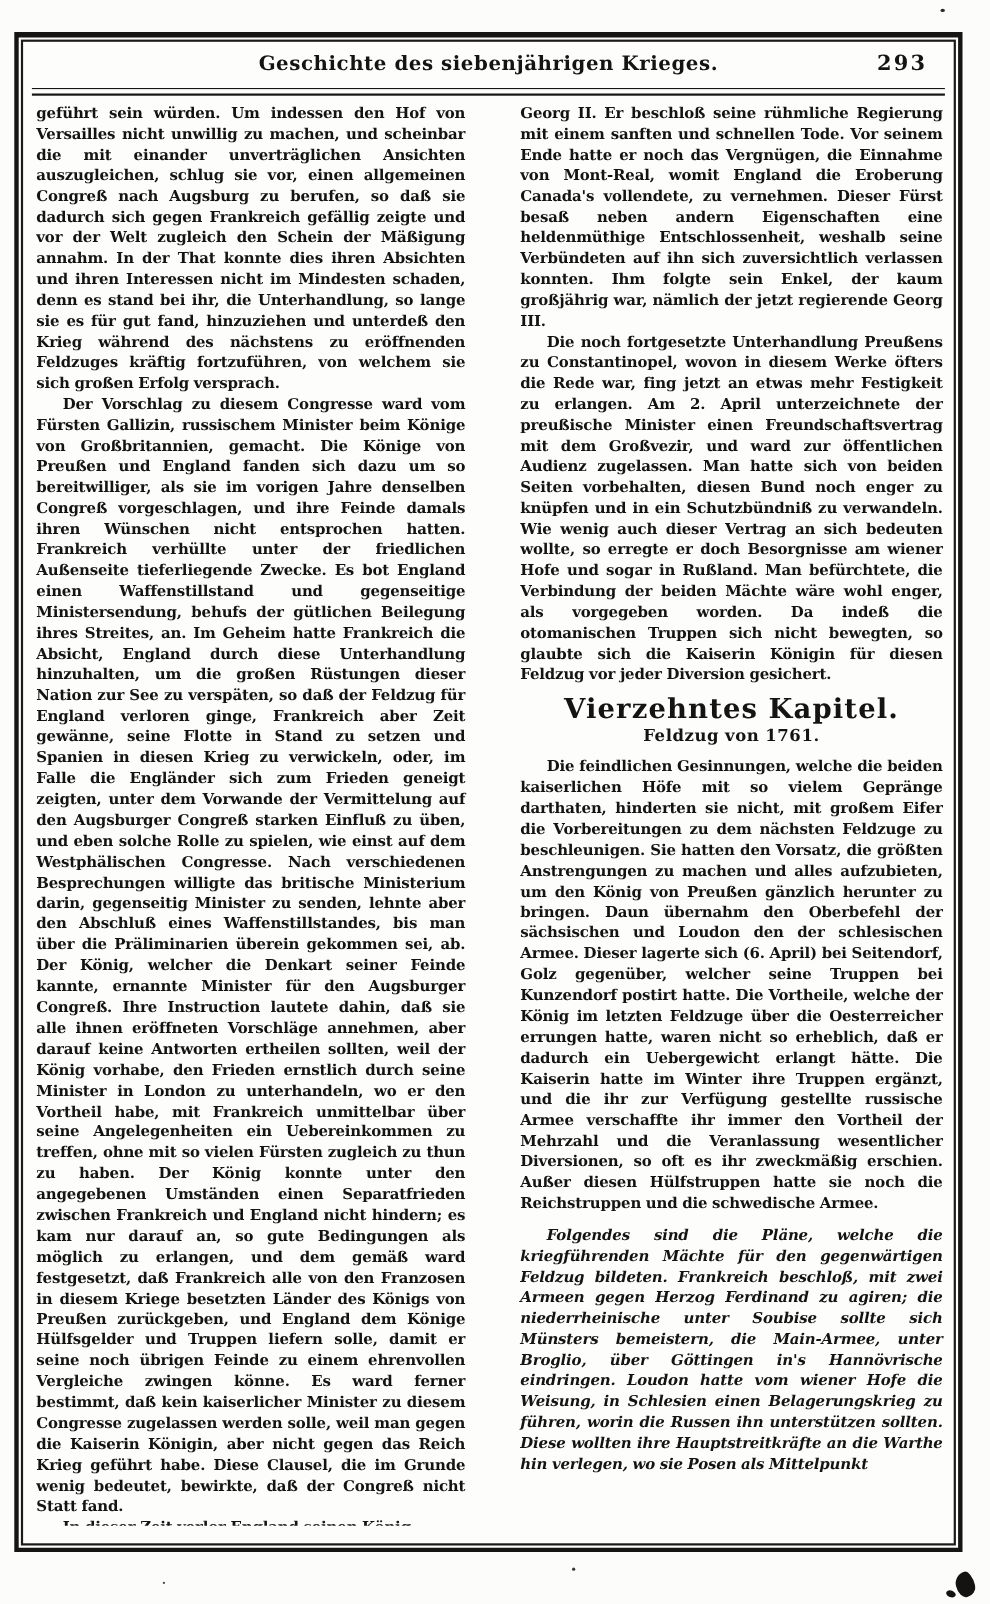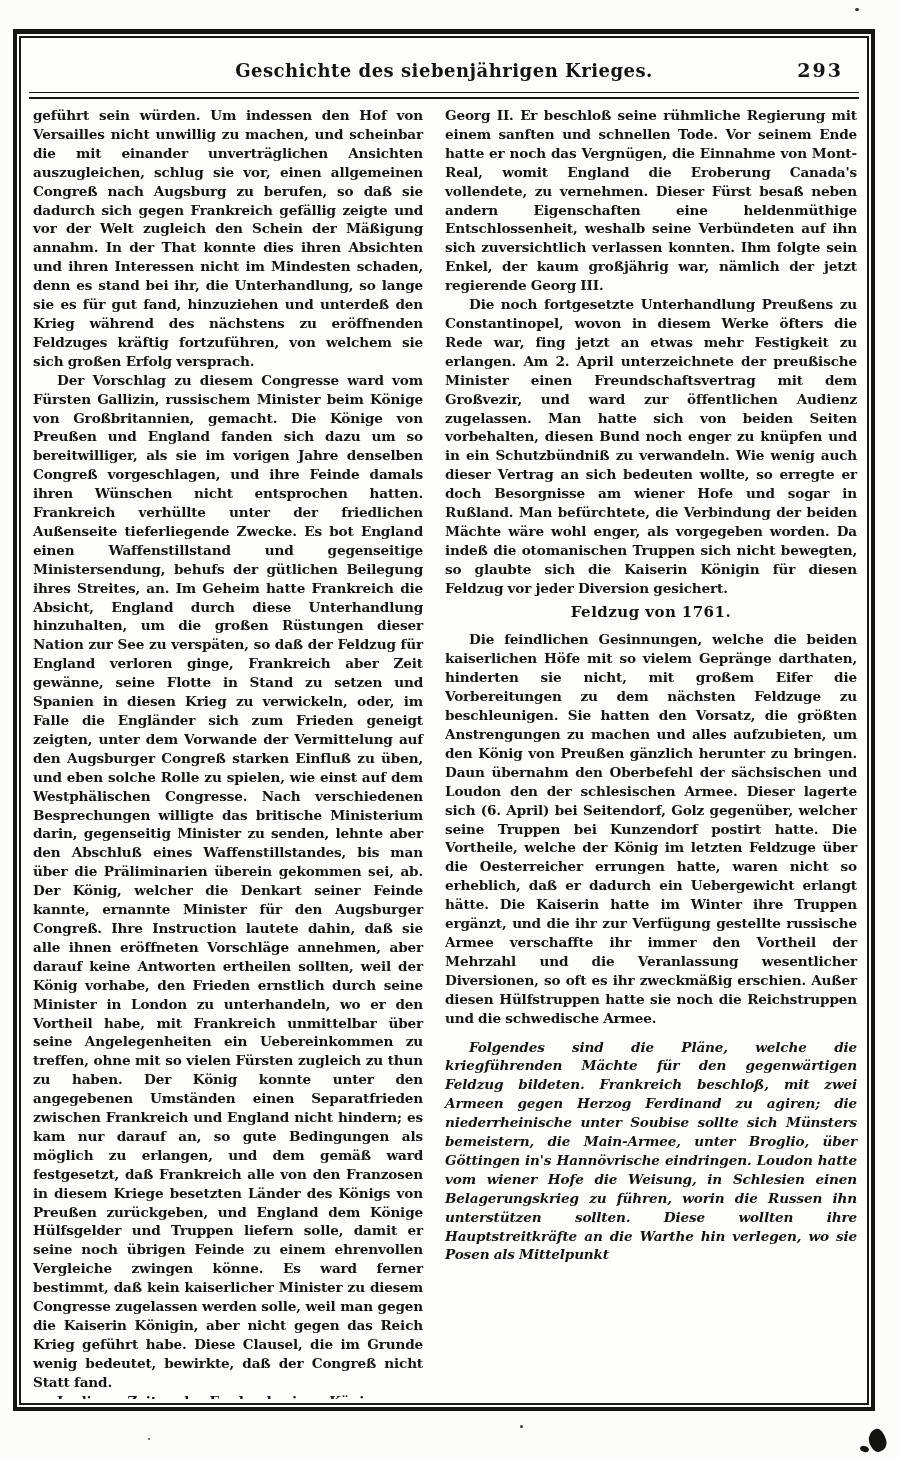"Geschichte des siebenjährigen Krieges." .running-head { margin-top: 12px -> none }
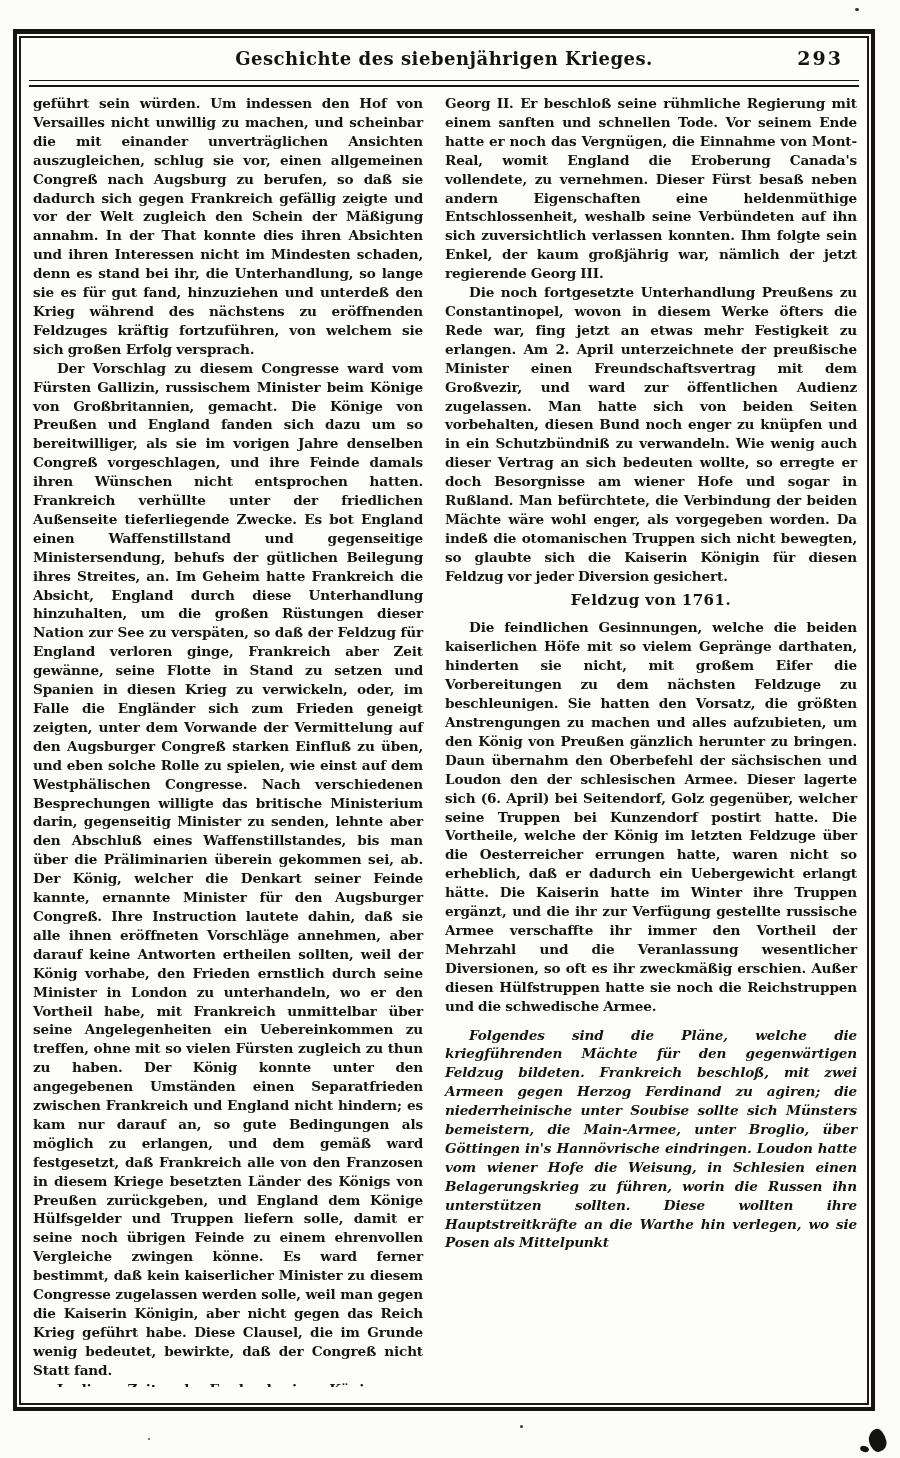"Georg II. Er beschloß seine" .col-right { margin-left: none -> 28px }
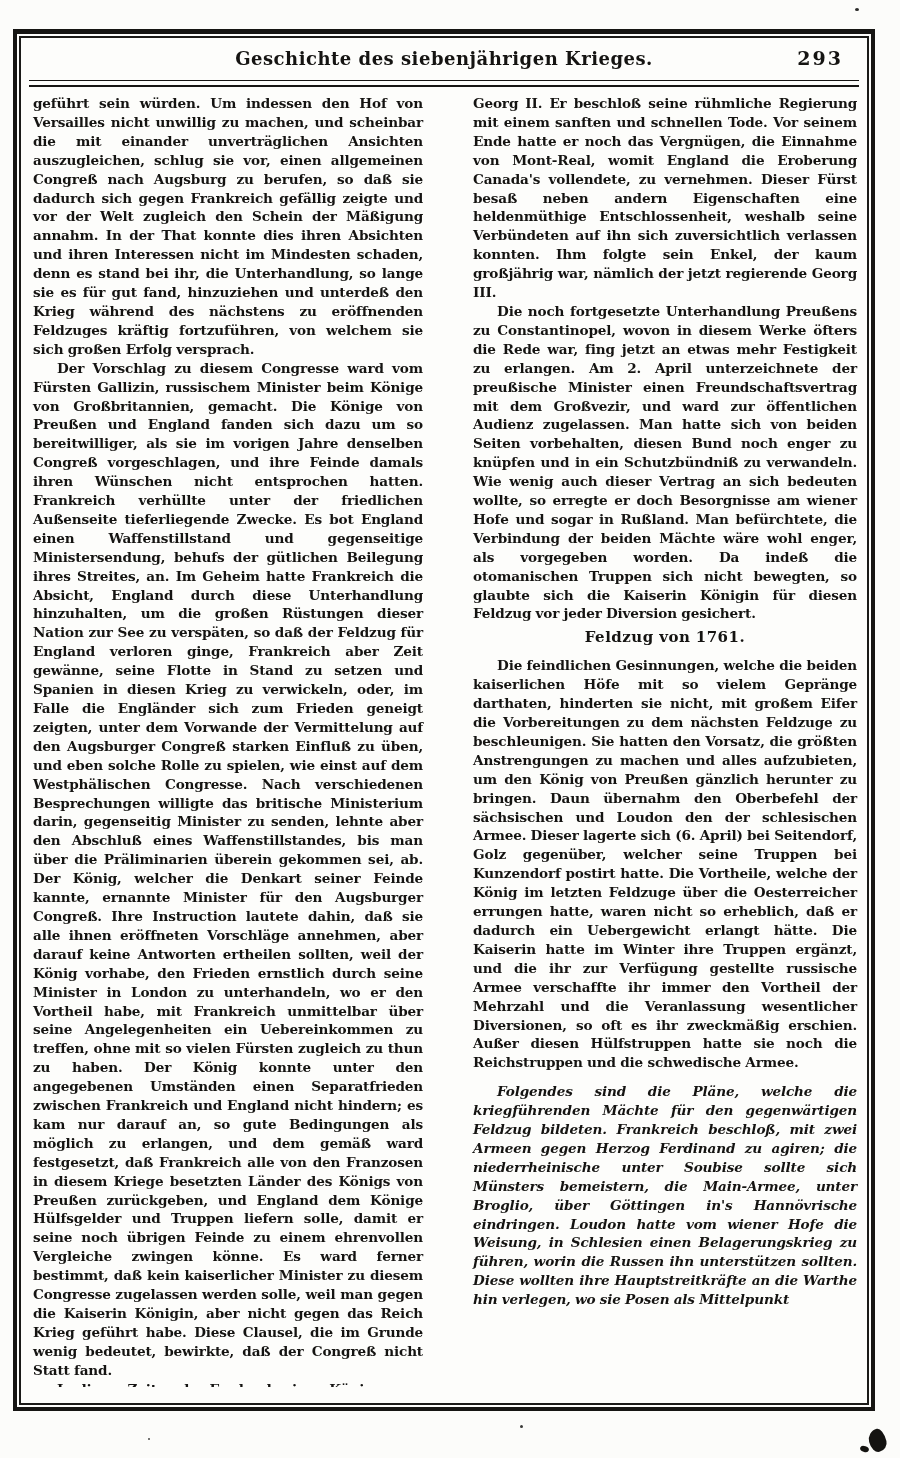"Vierzehntes Kapitel." h2.chapter-heading { html: none -> <h2>Vierzehntes Kapitel.</h2> }
